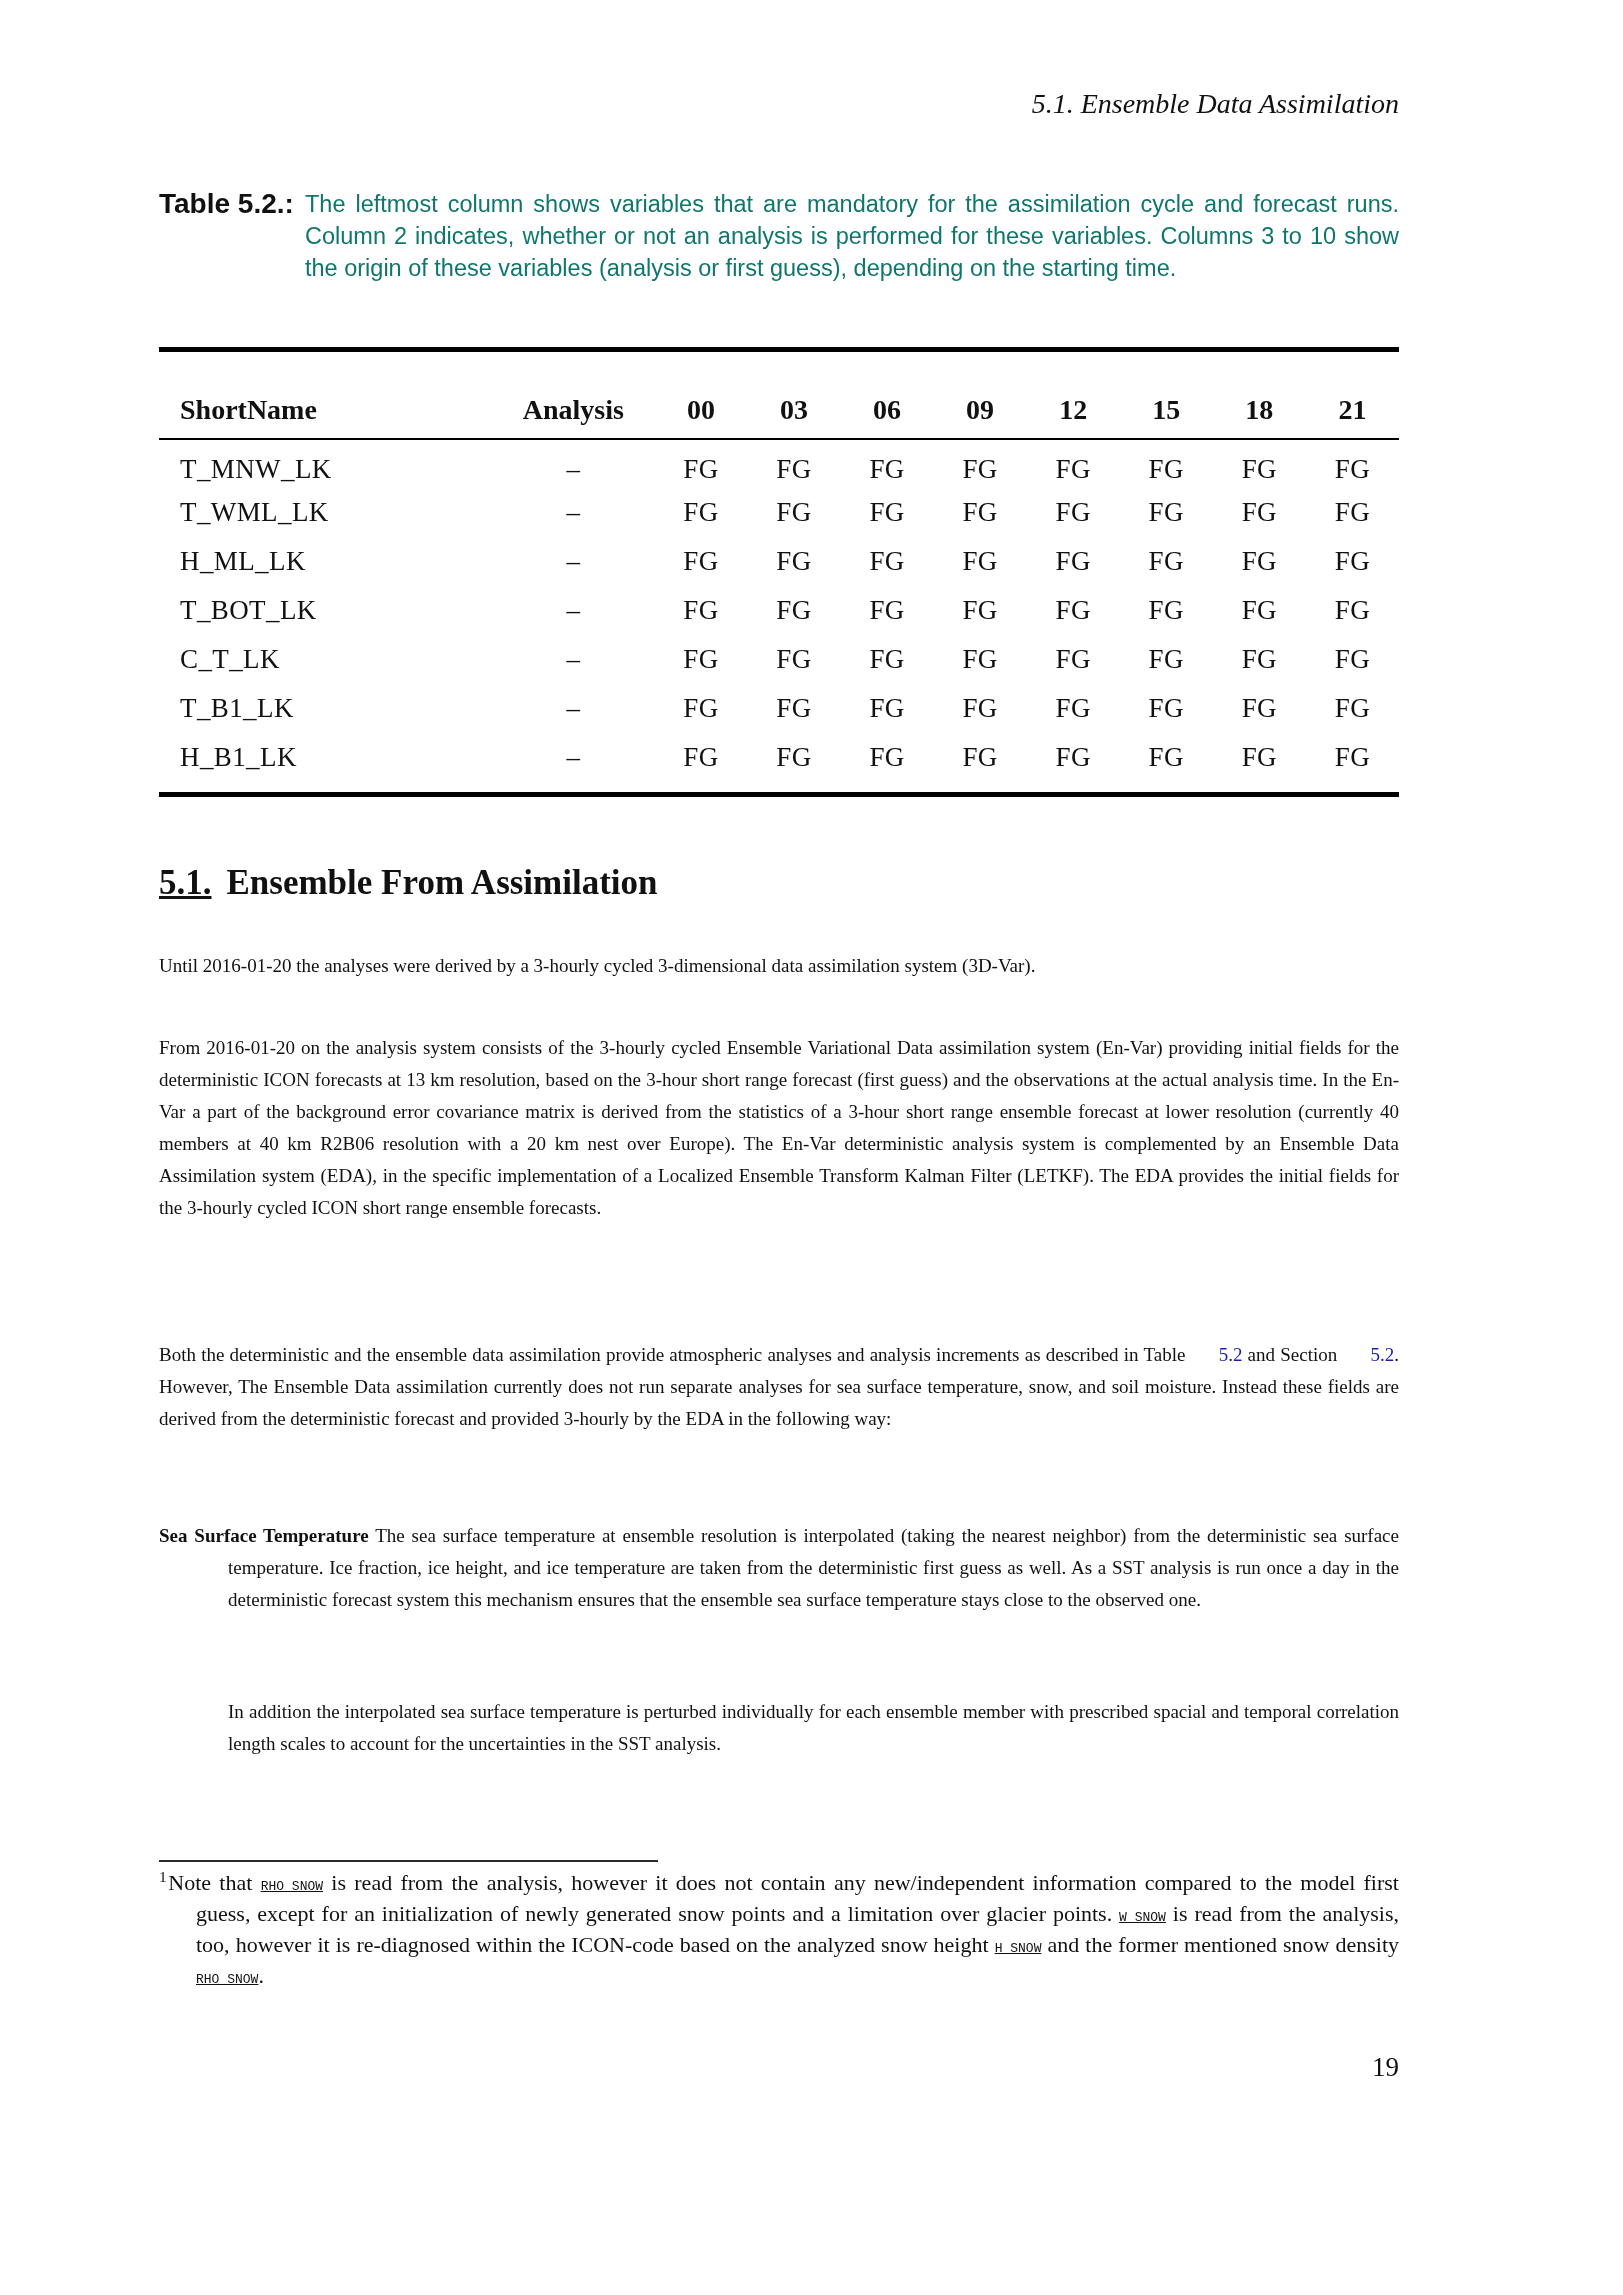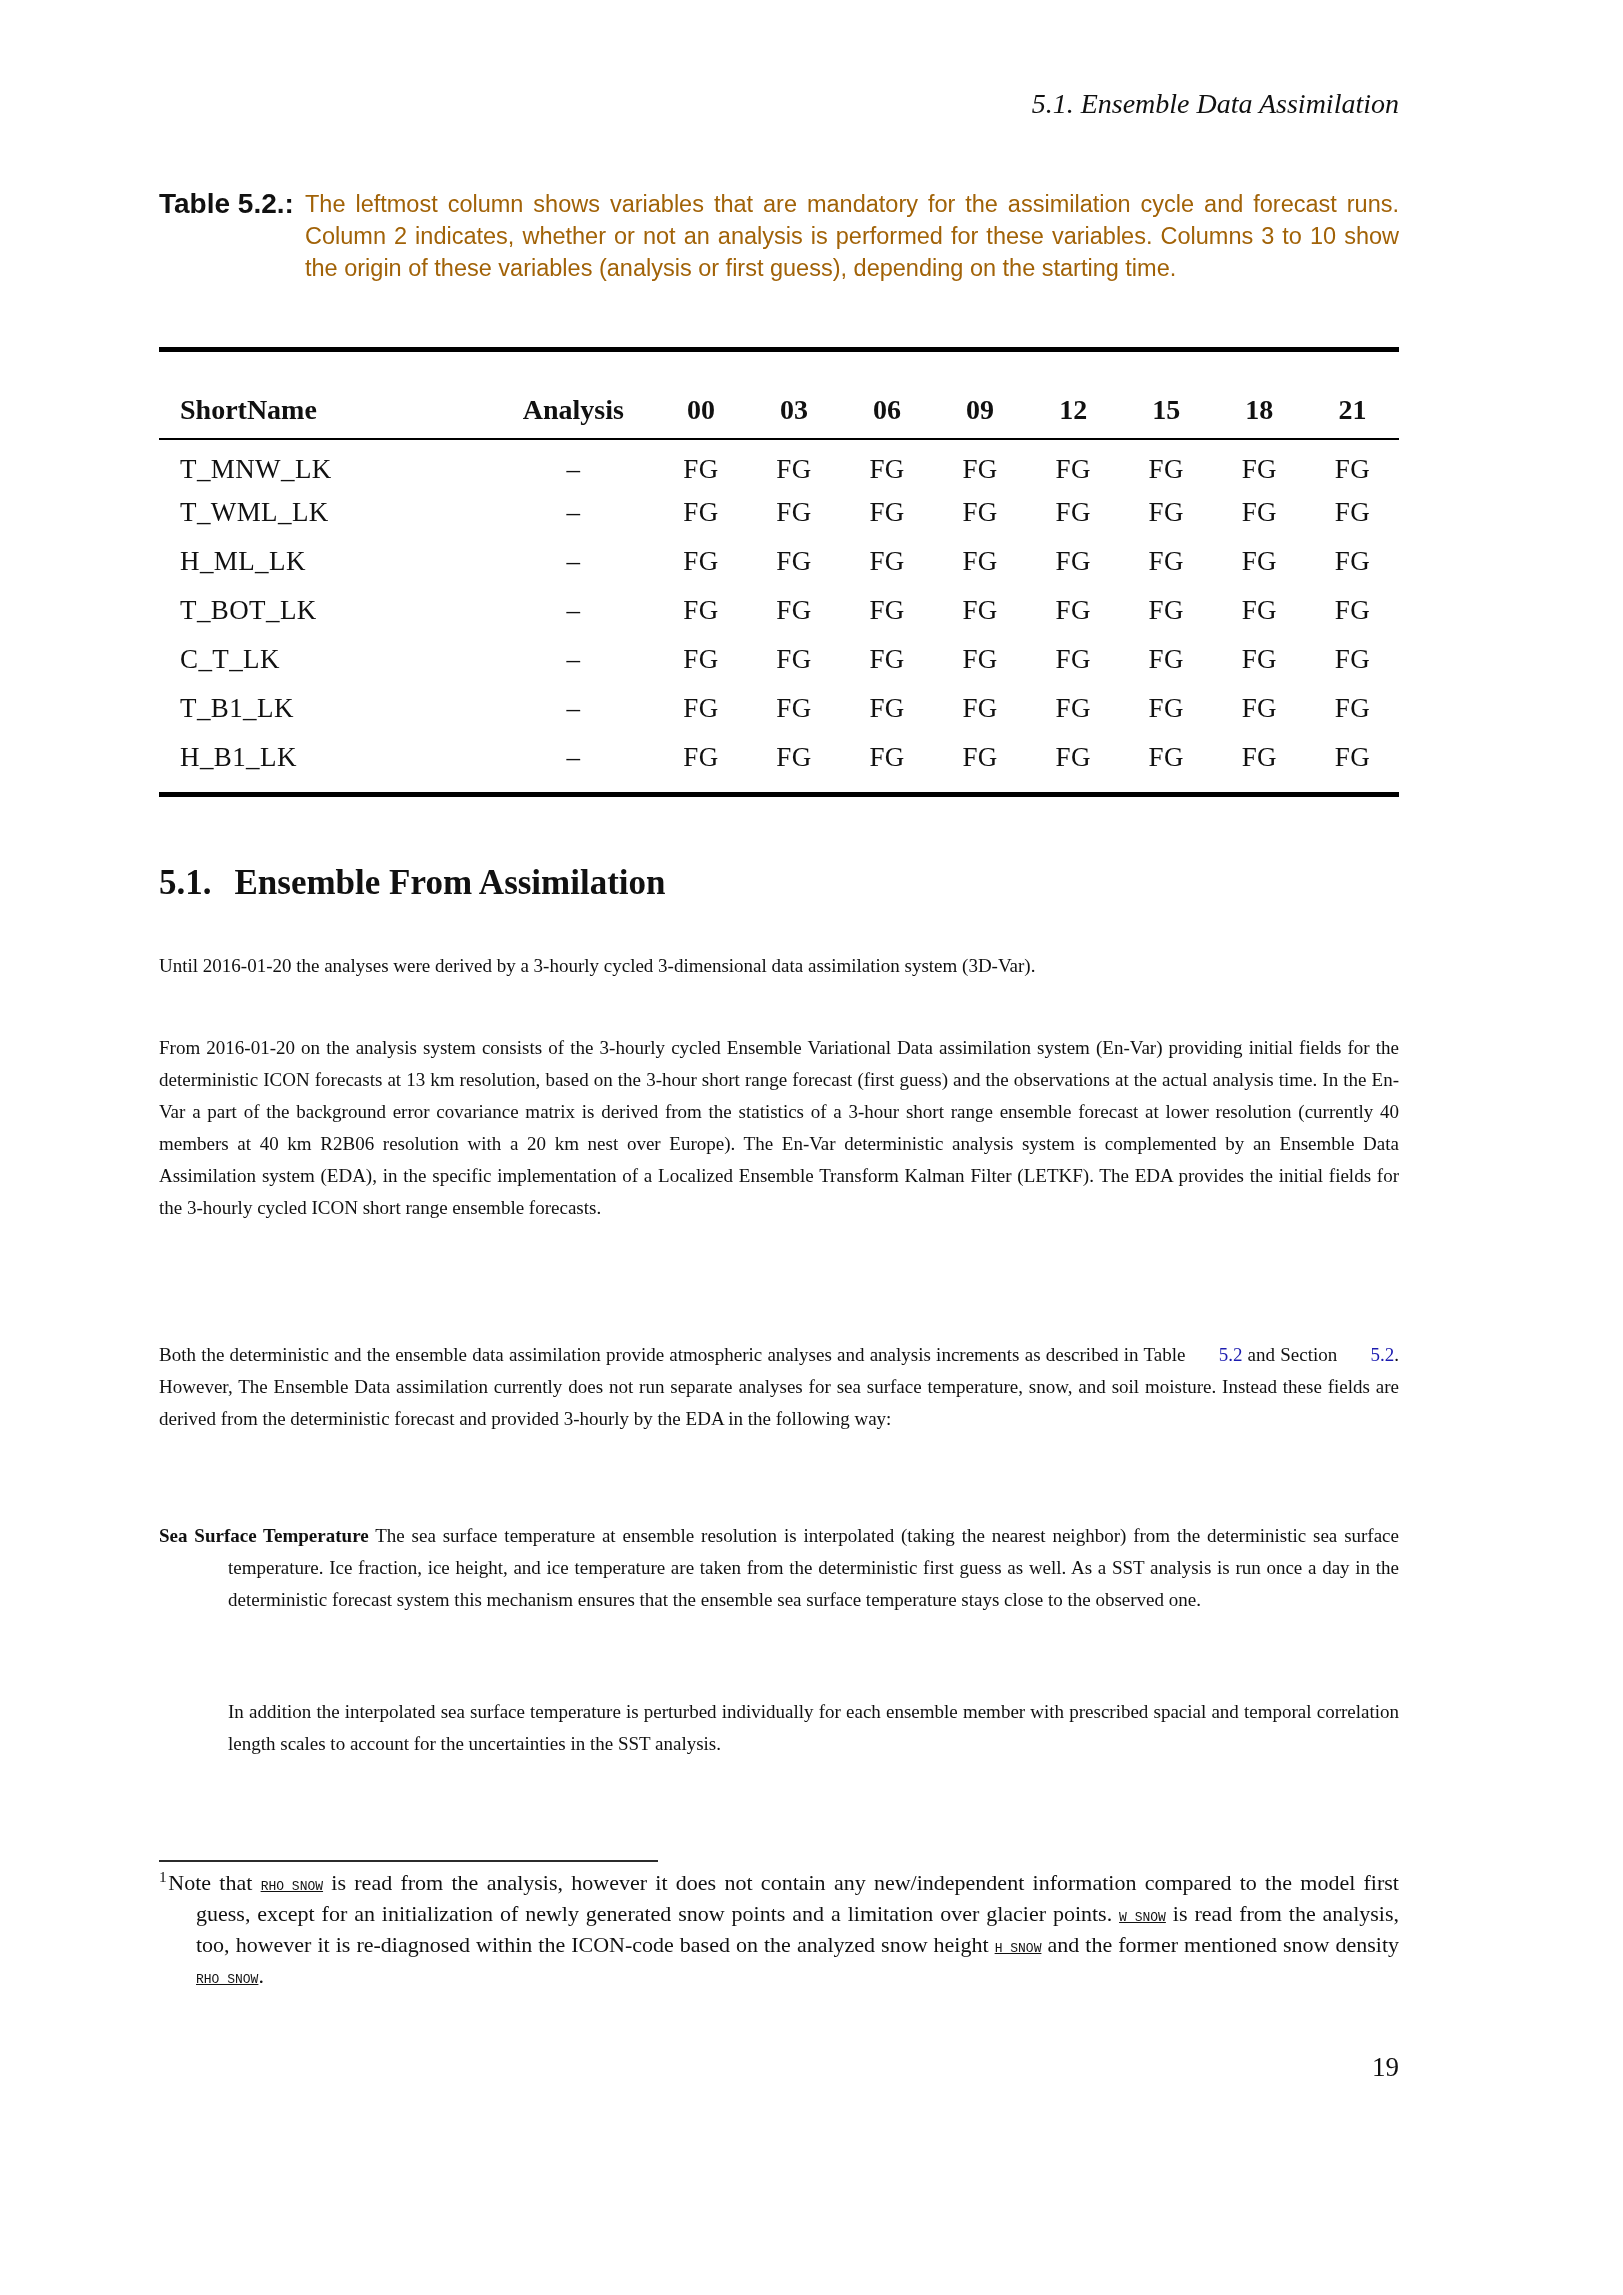"The leftmost column shows variables" .caption-text { color: #a16207 -> #0f766e }
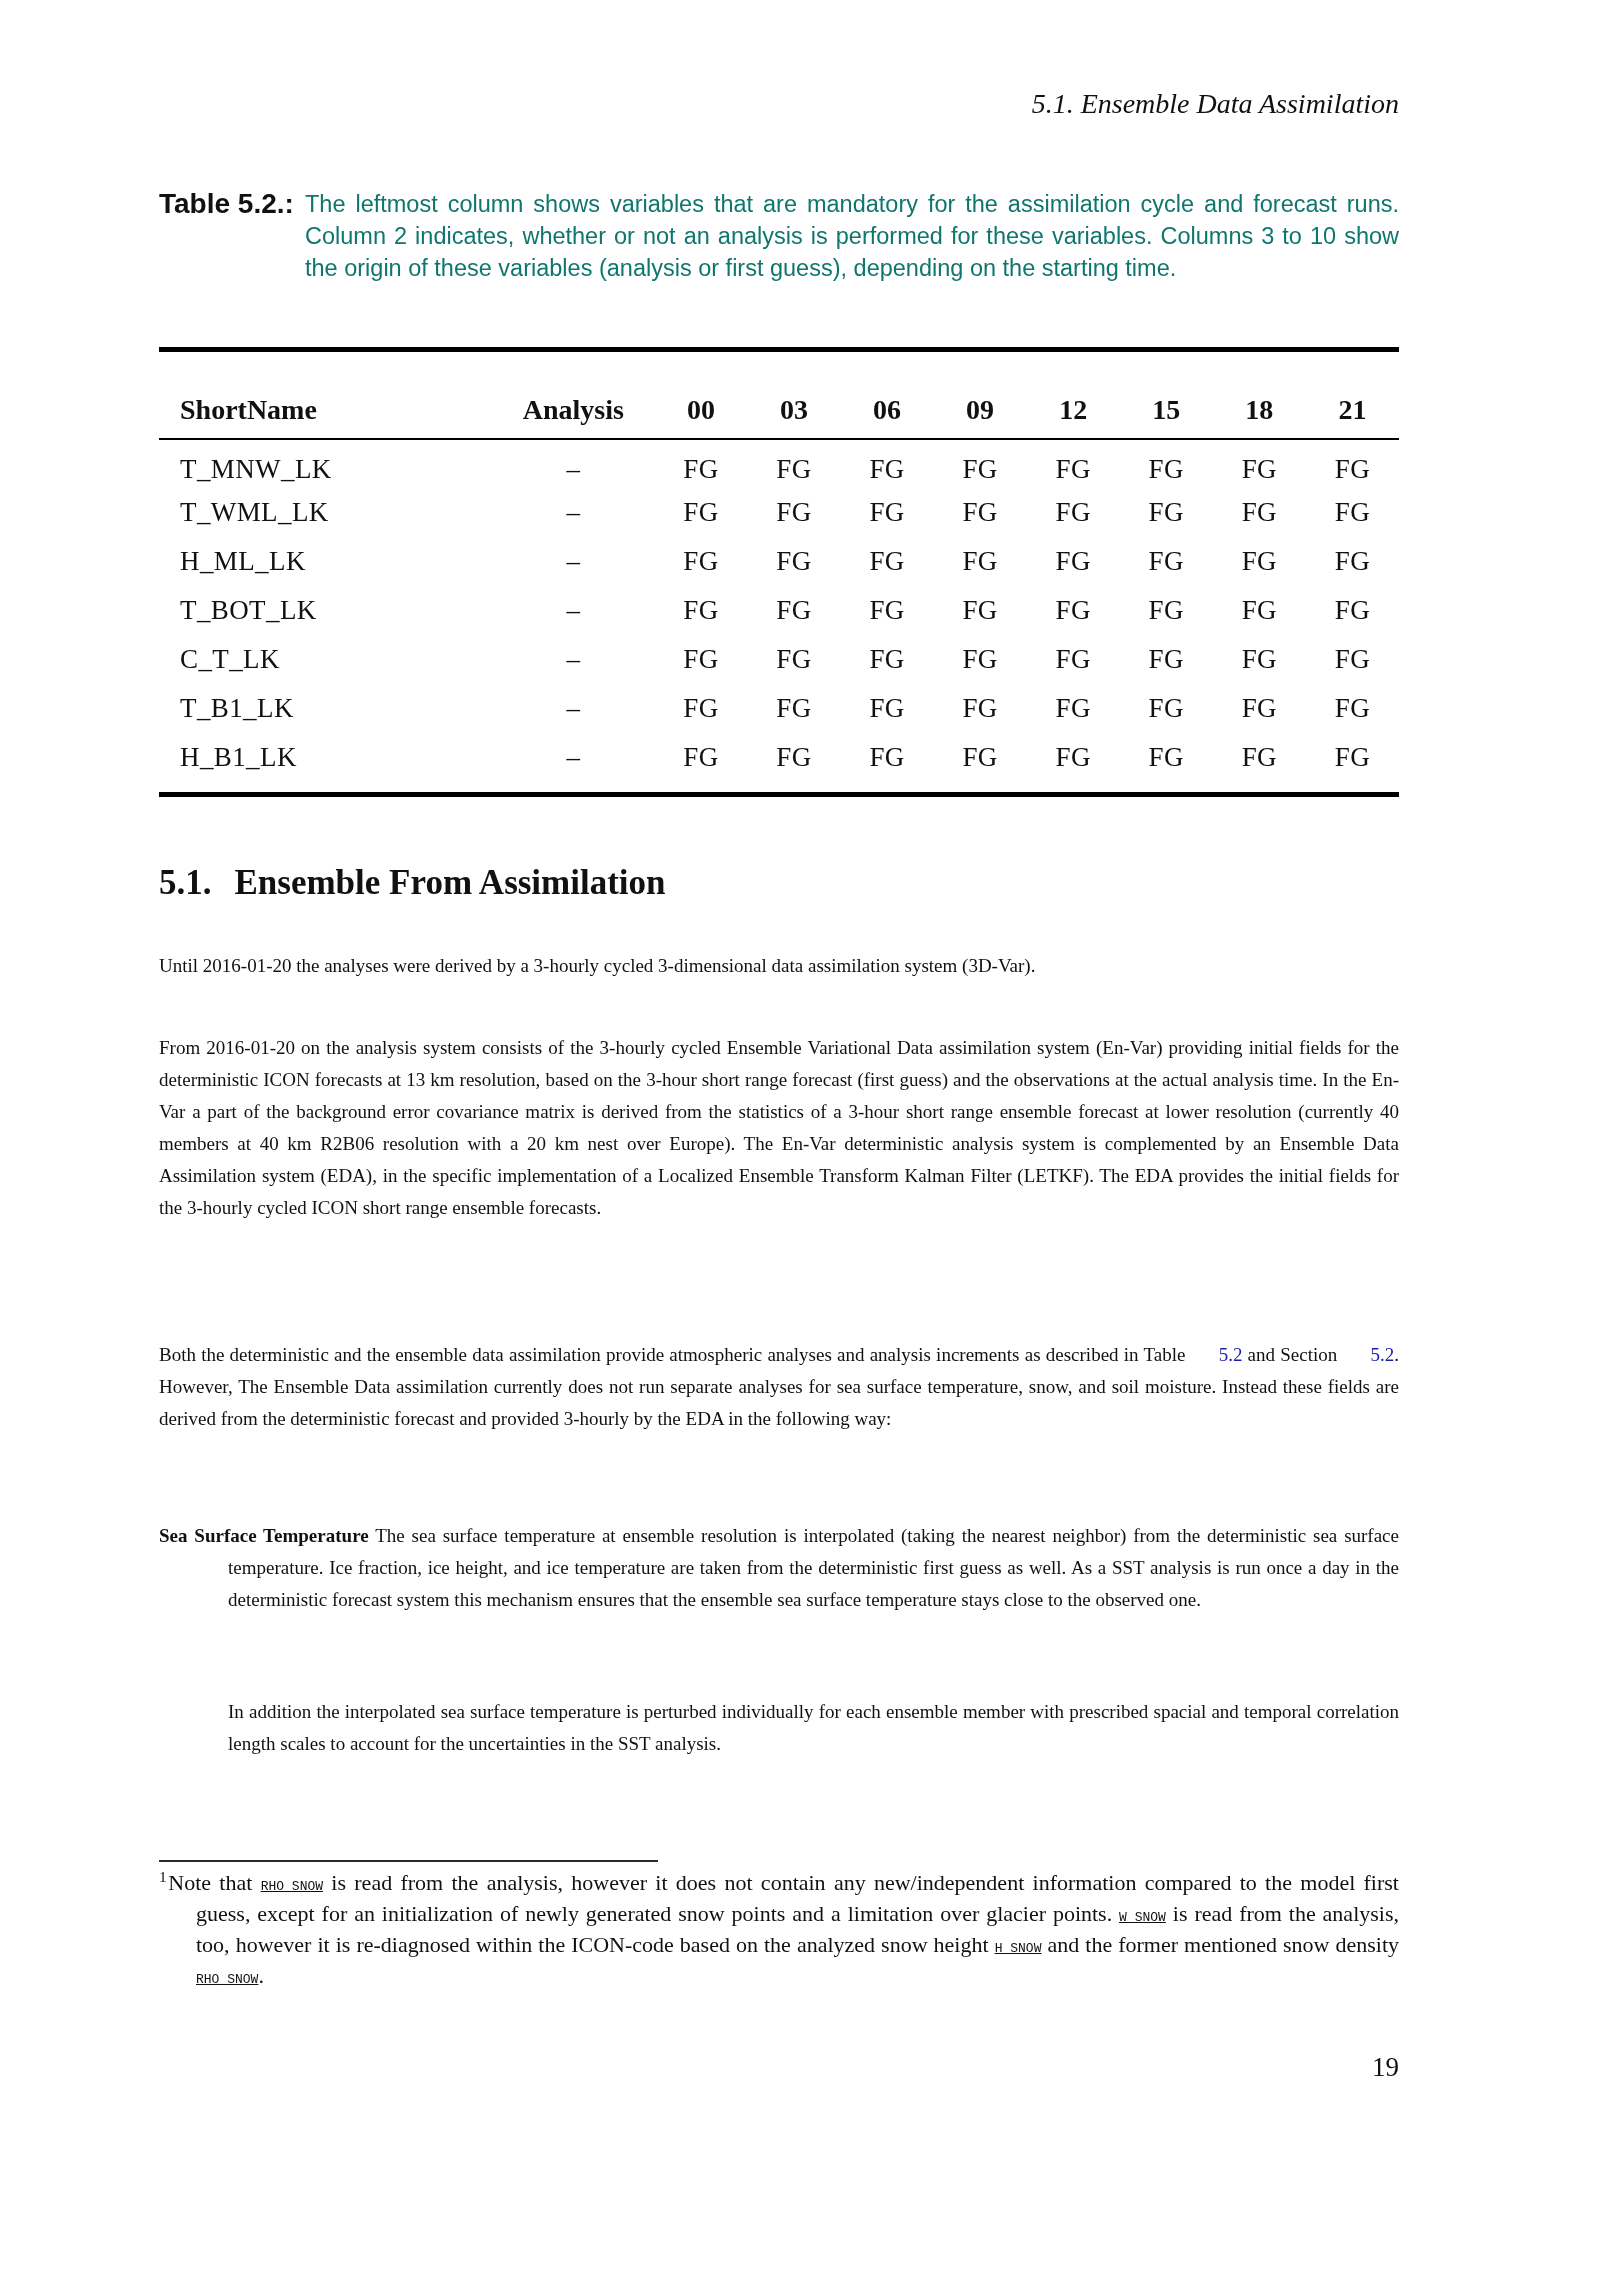"5.1." .section-heading .num { margin-right: 23px -> 15px; text-decoration: none -> underline }
